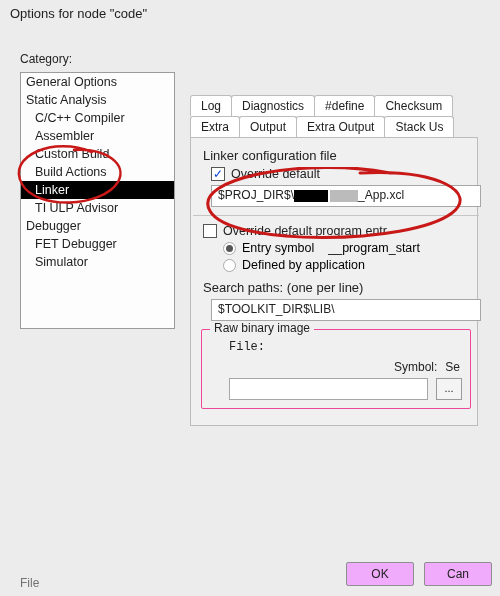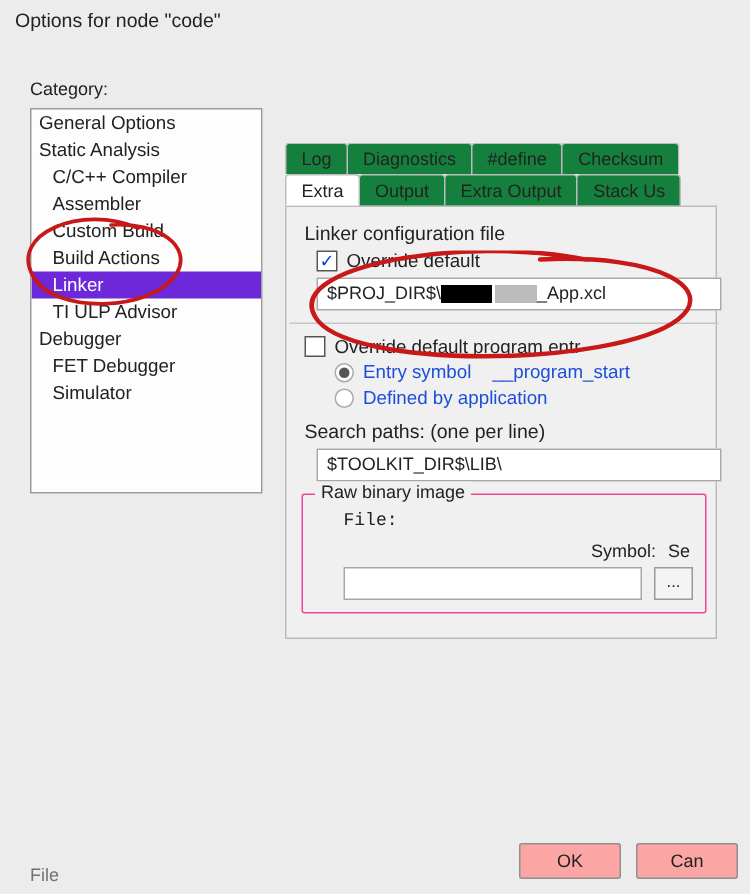"Log" .tabs .tab { background: #15803d -> #ffffff }
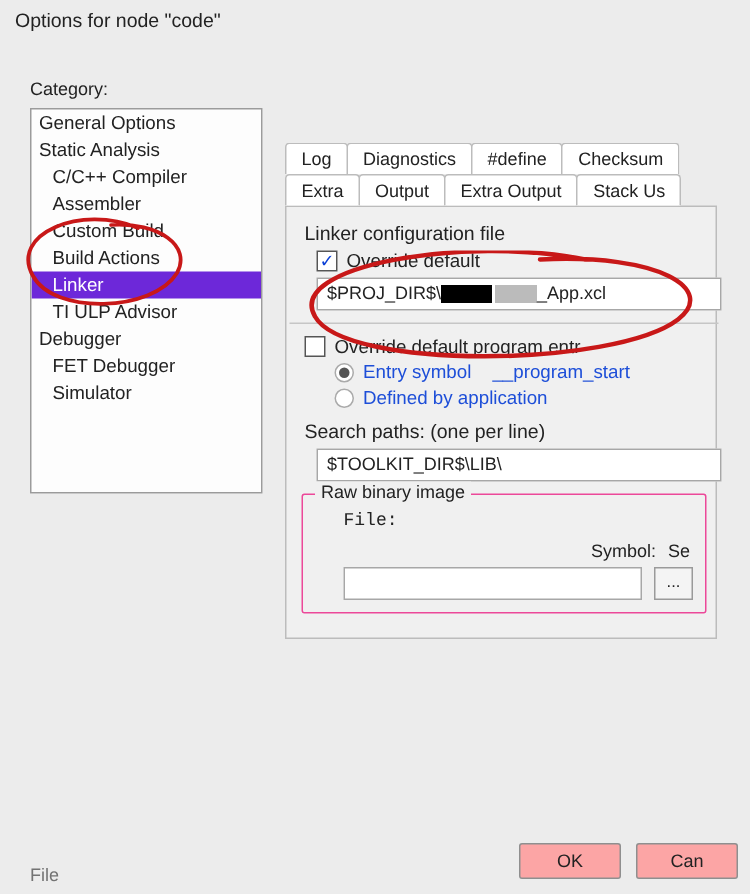"Linker" .category-list .item.selected { background: #6d28d9 -> #000000 }
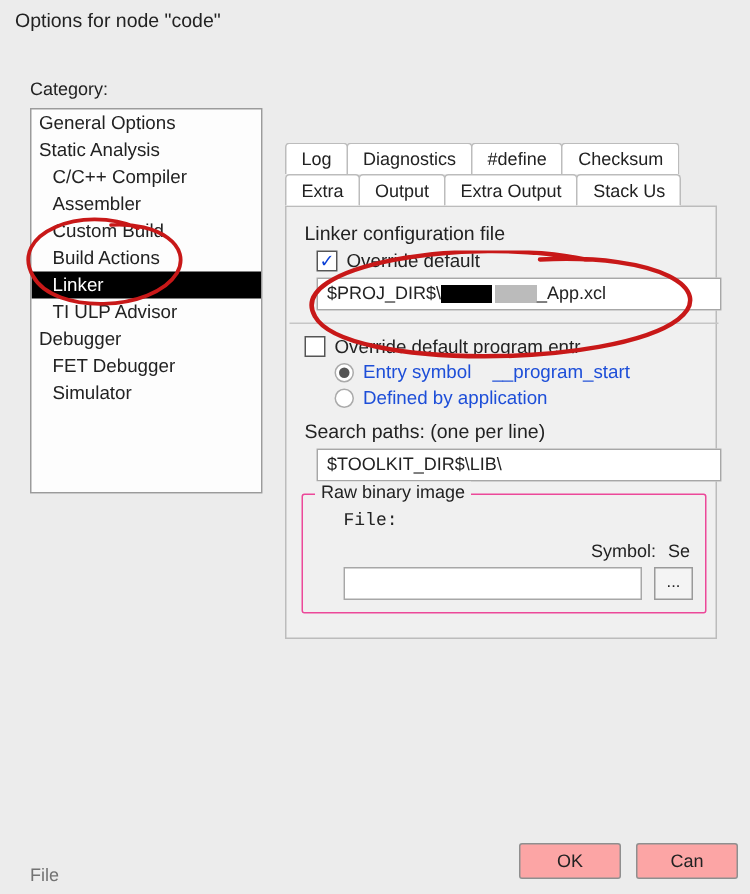"Entry symbol" .muted { color: #1d4ed8 -> #000000 }
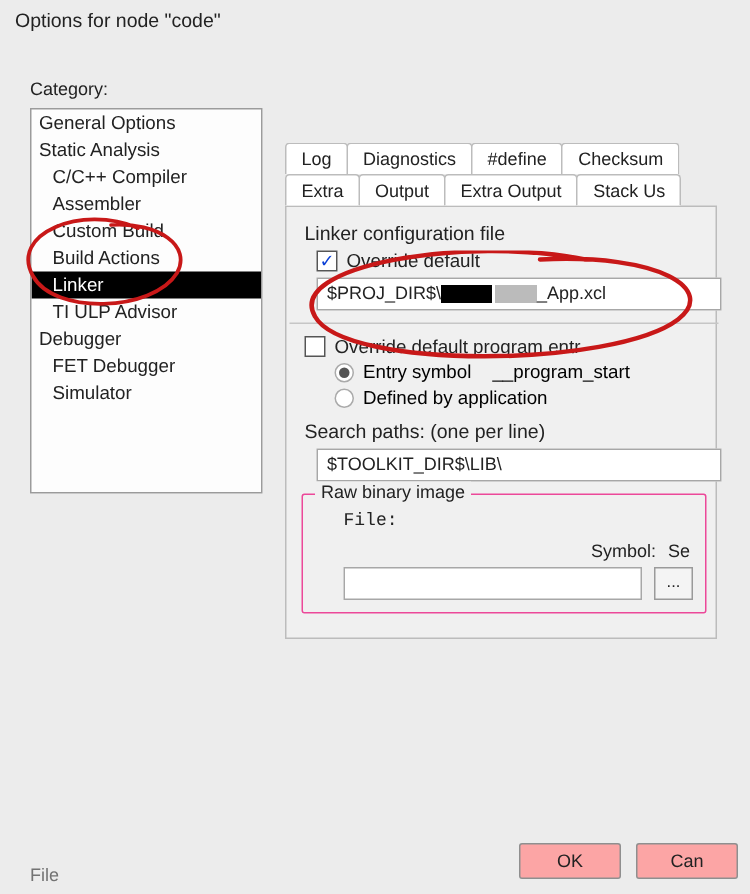"OK" .btn { background: #fca5a5 -> #f0abfc }
